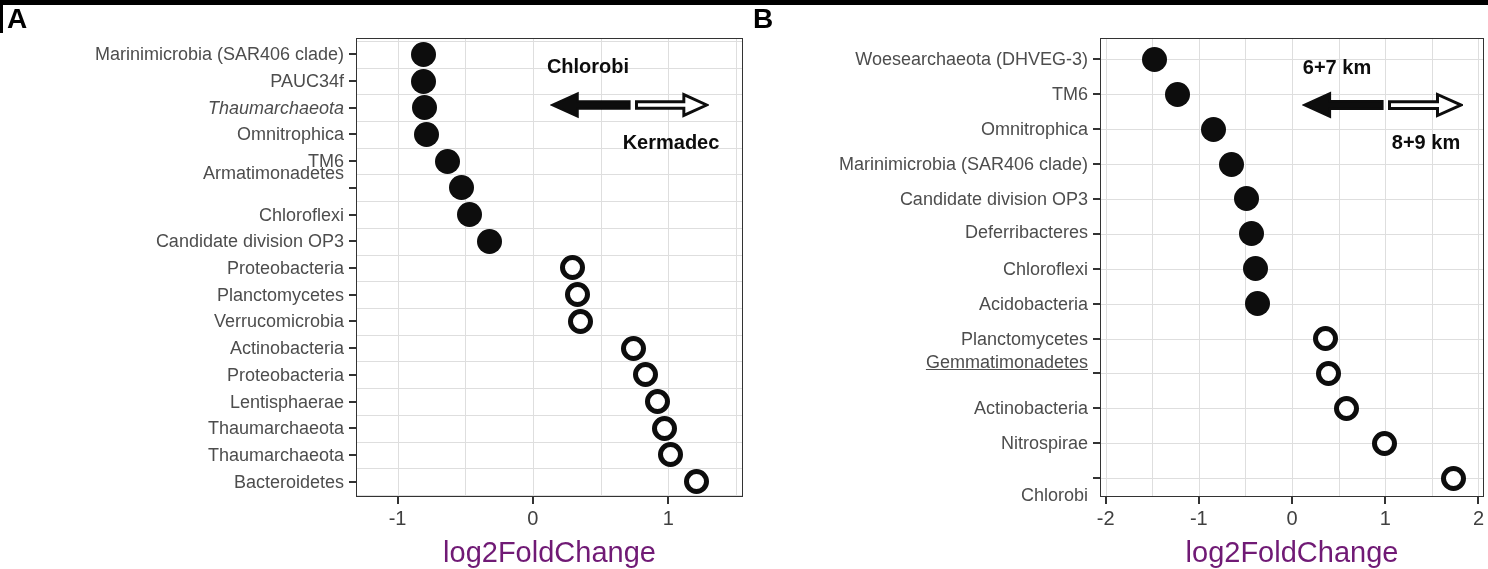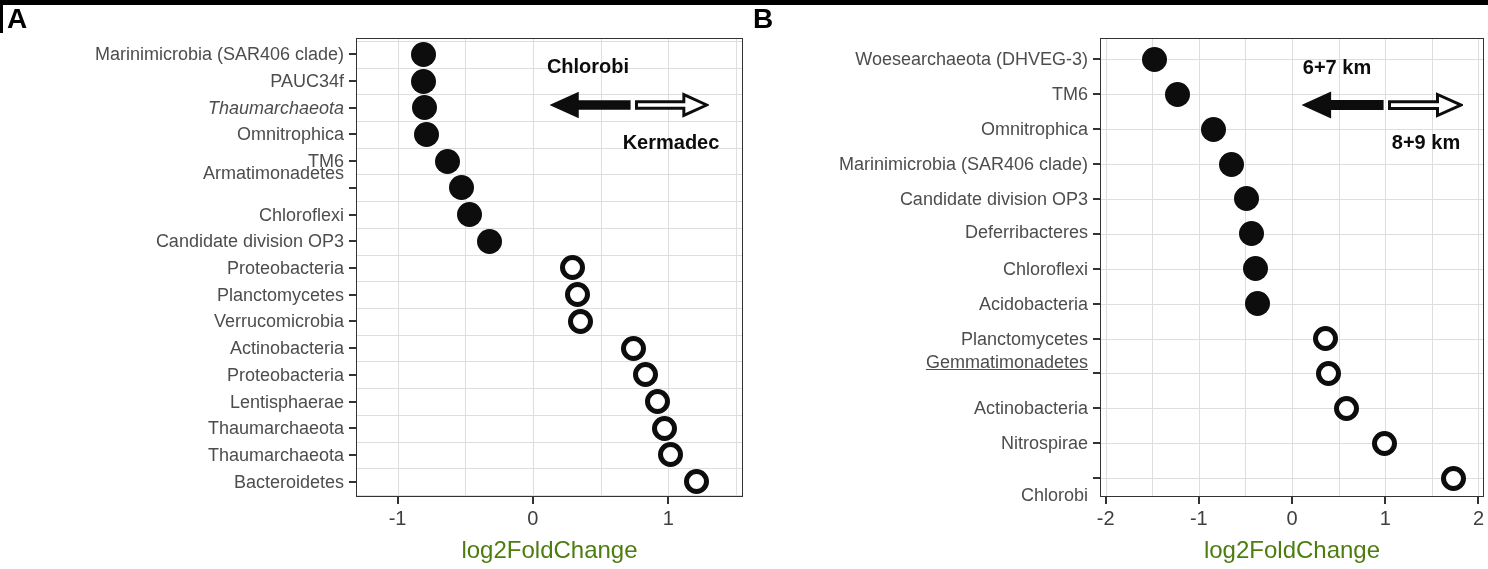"log2FoldChange" .axis-title { color: #4d7c0f -> #701a75; font-size: 24px -> 29px }
